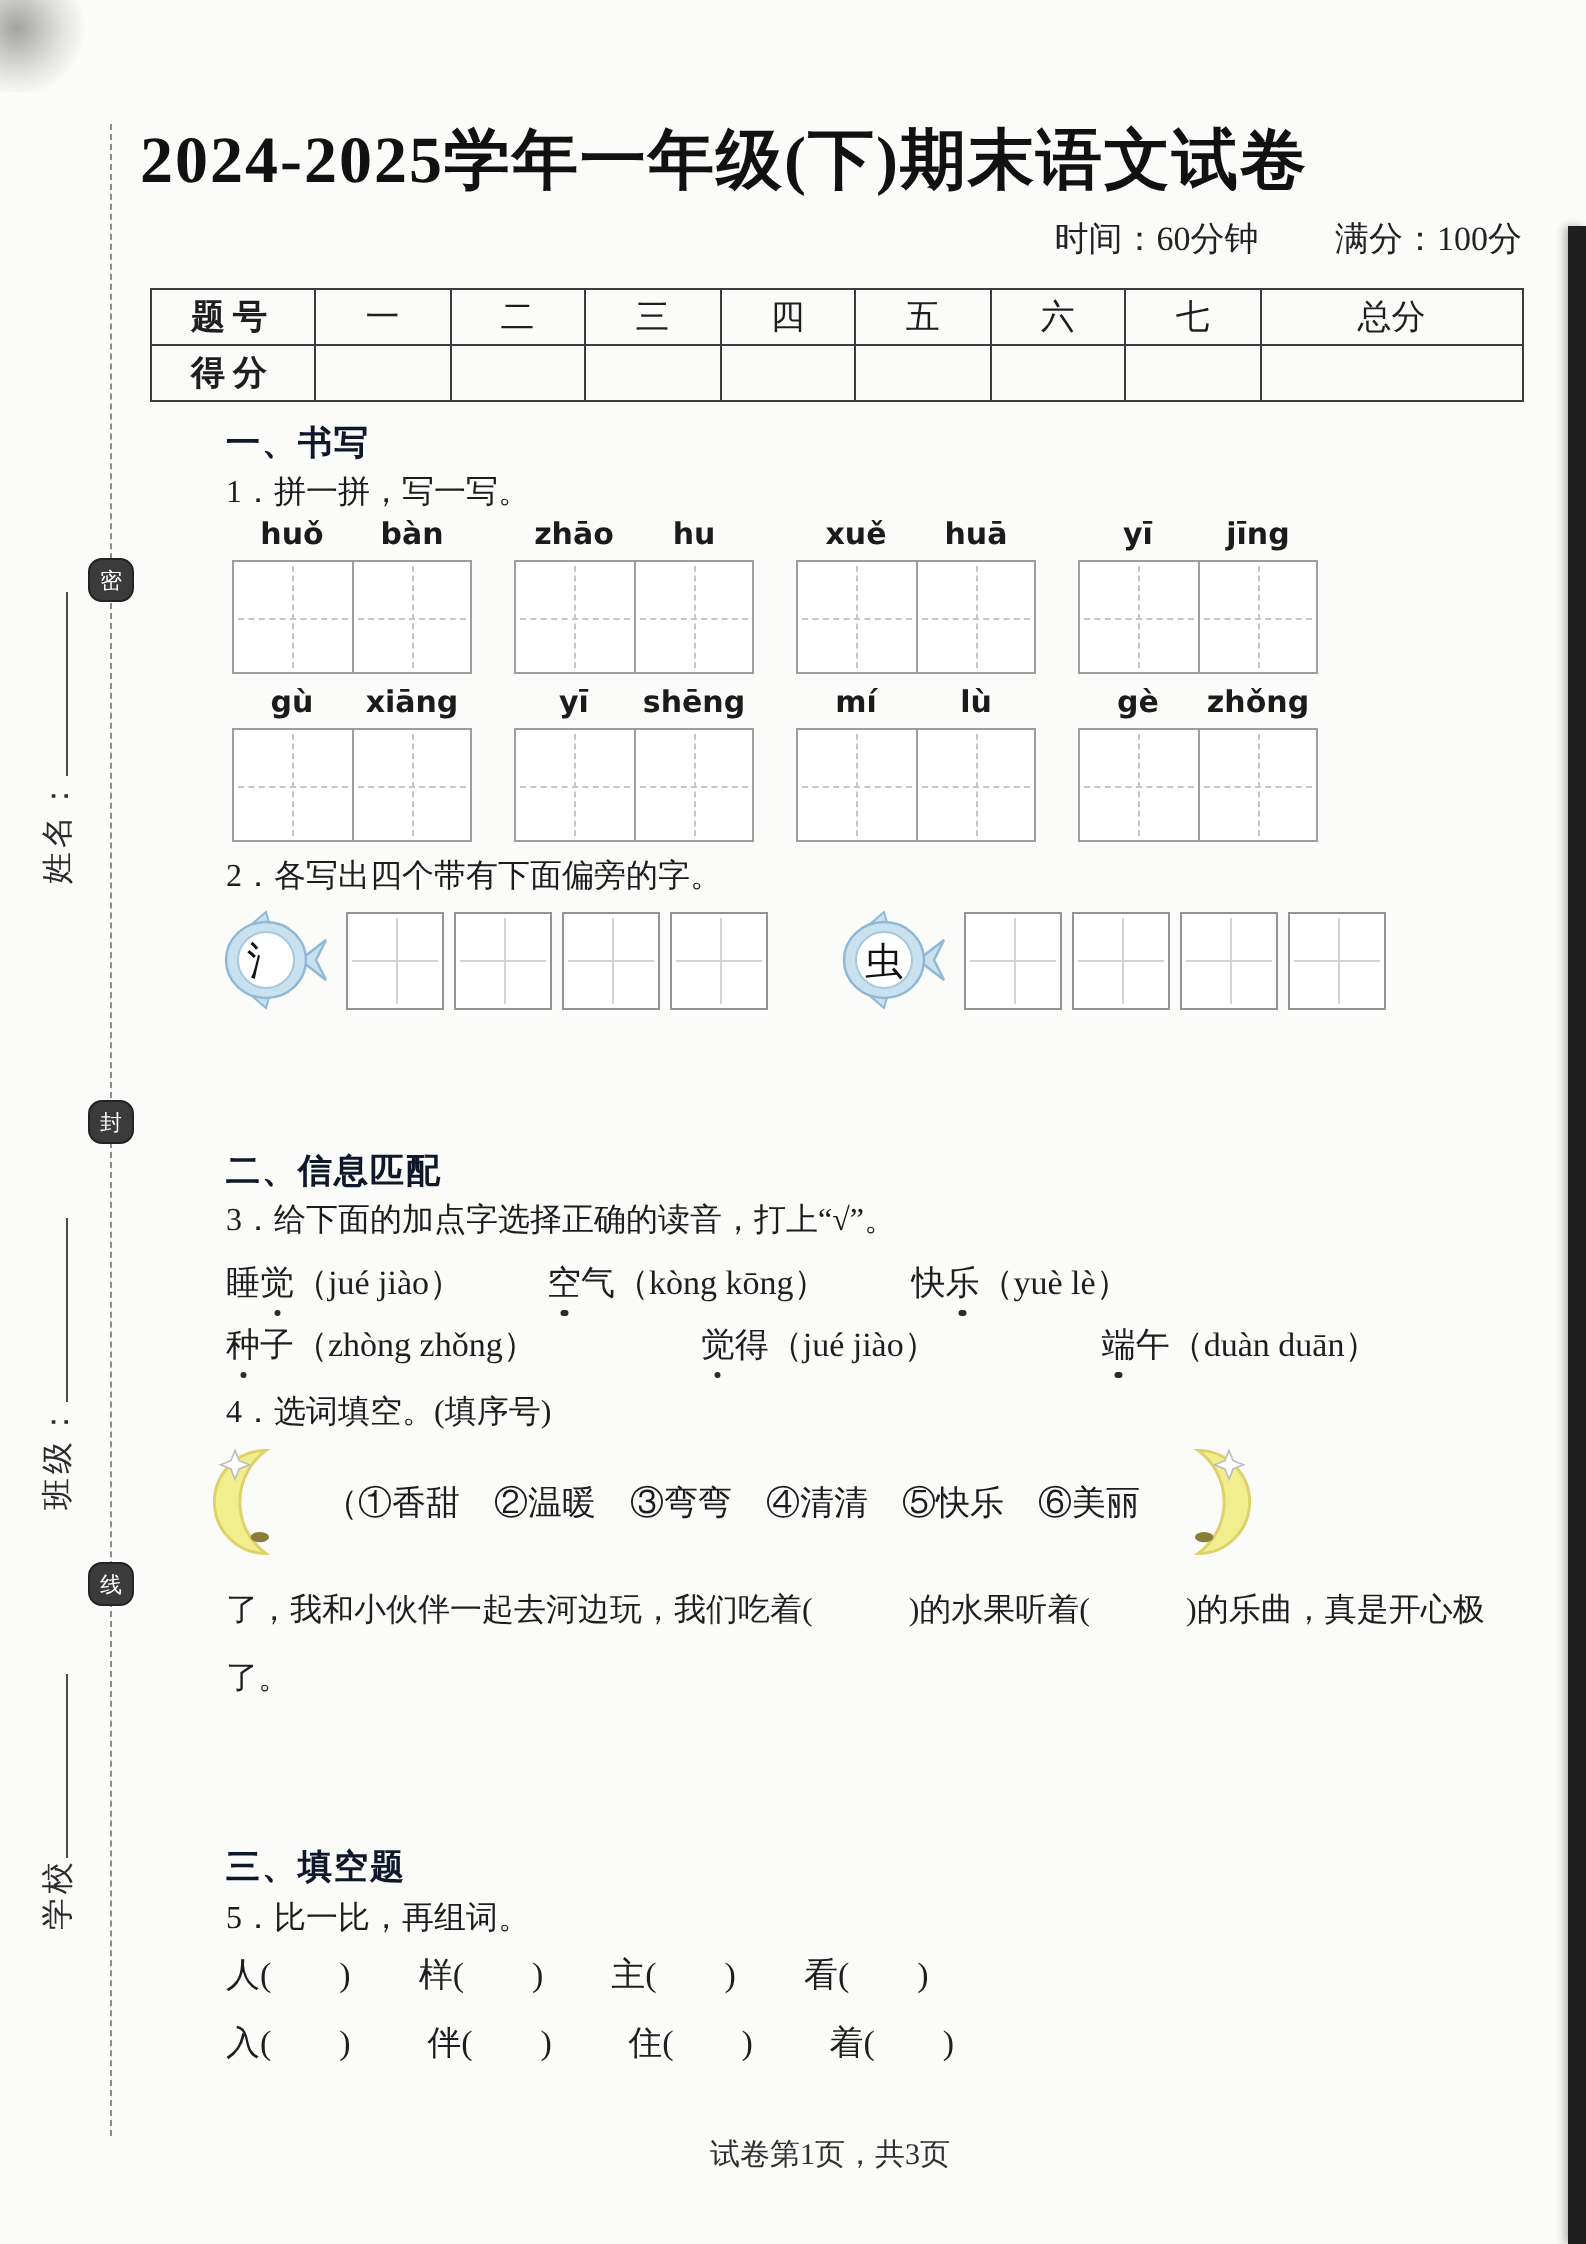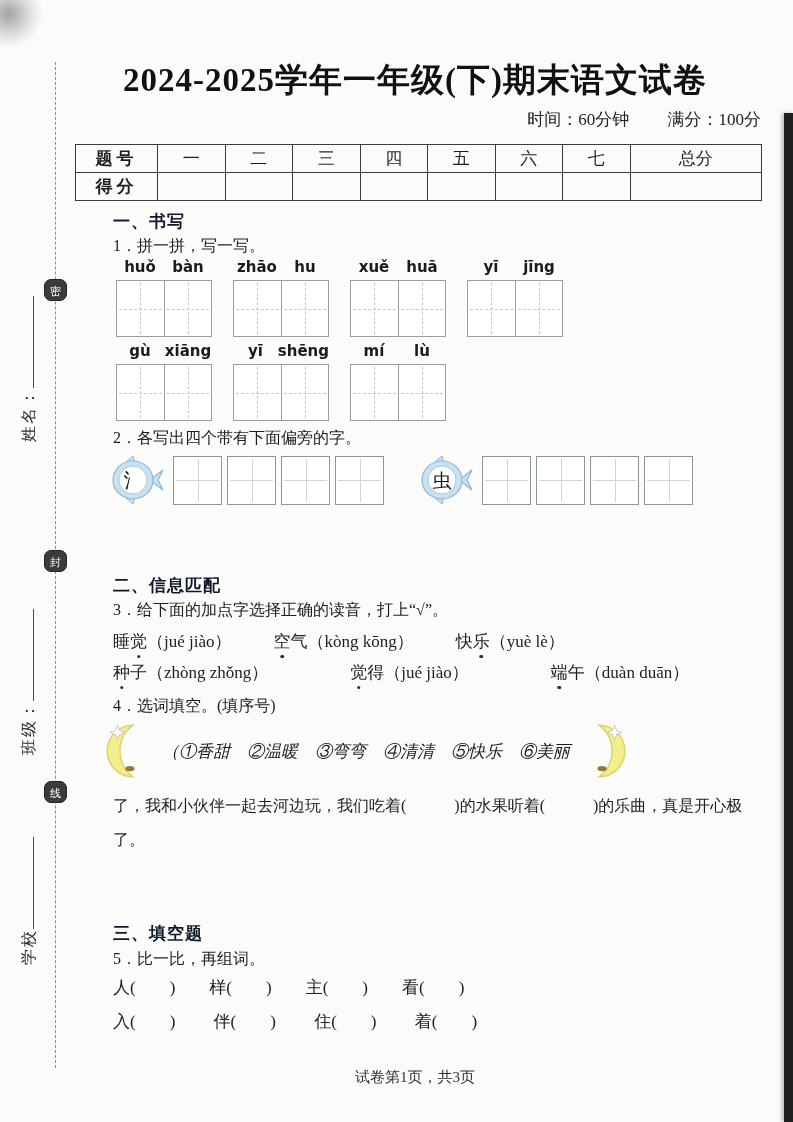"2024-2025学年一年级(下)期末语文试卷" .title { text-align: center -> none }
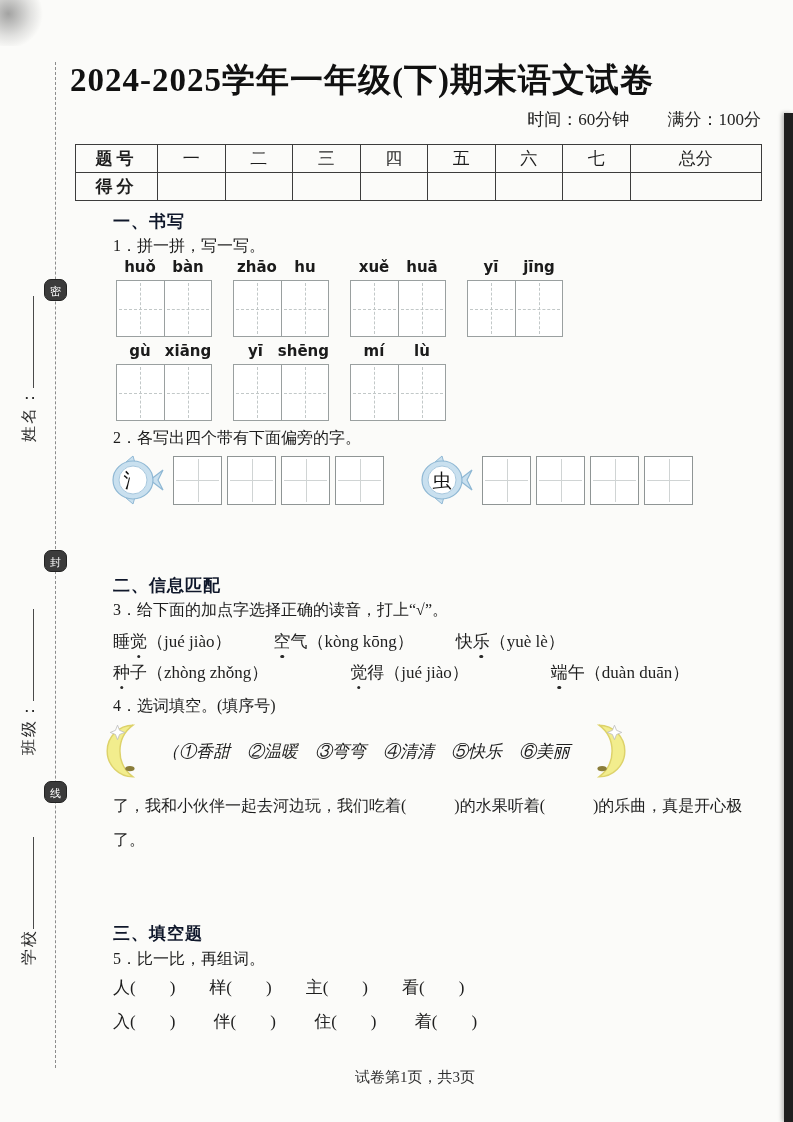"huǒ" .pin-group { width: 96px -> 120px }
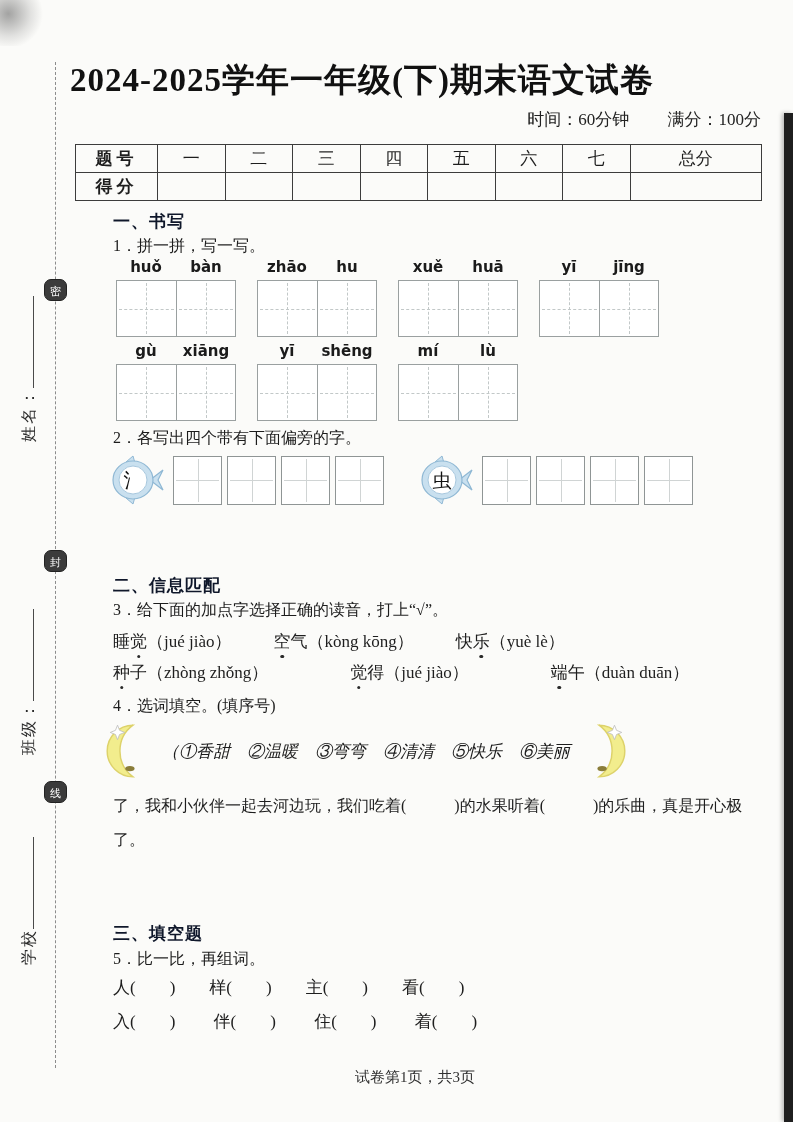"gè" div.pin-group { html: none -> <div> <div> <span>gè</span> <span>zhǒng</span> </div> <div> <div></div> <div></div> </div> </div> }
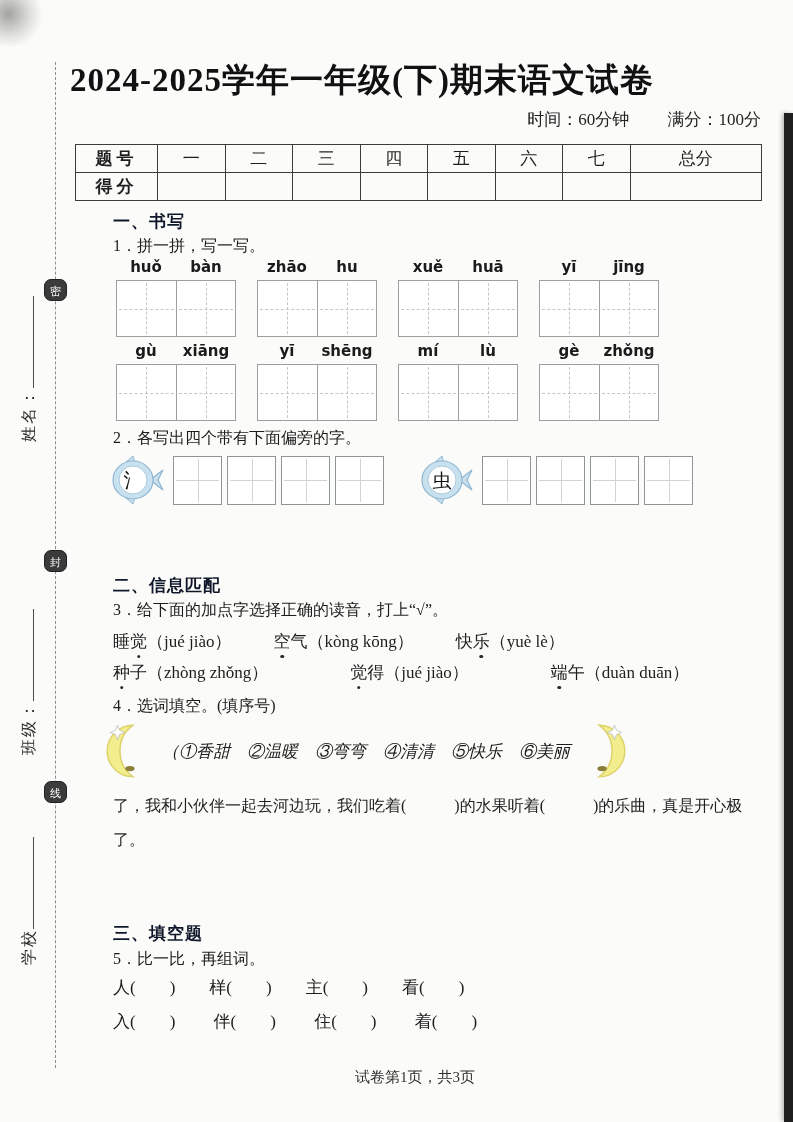"（①香甜 ②温暖 ③弯弯 ④清清 ⑤快乐" .moon-row { font-style: italic -> none }
